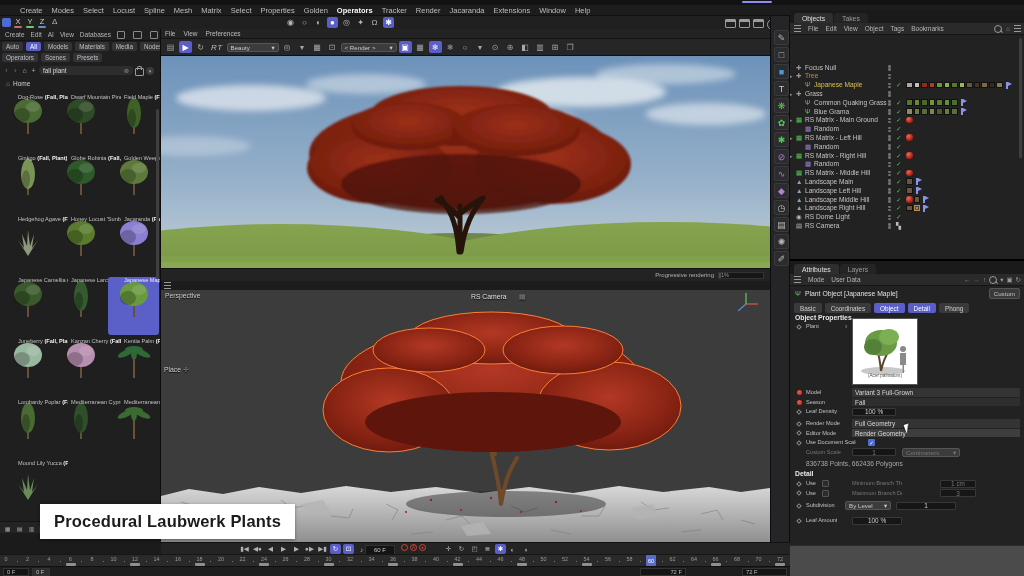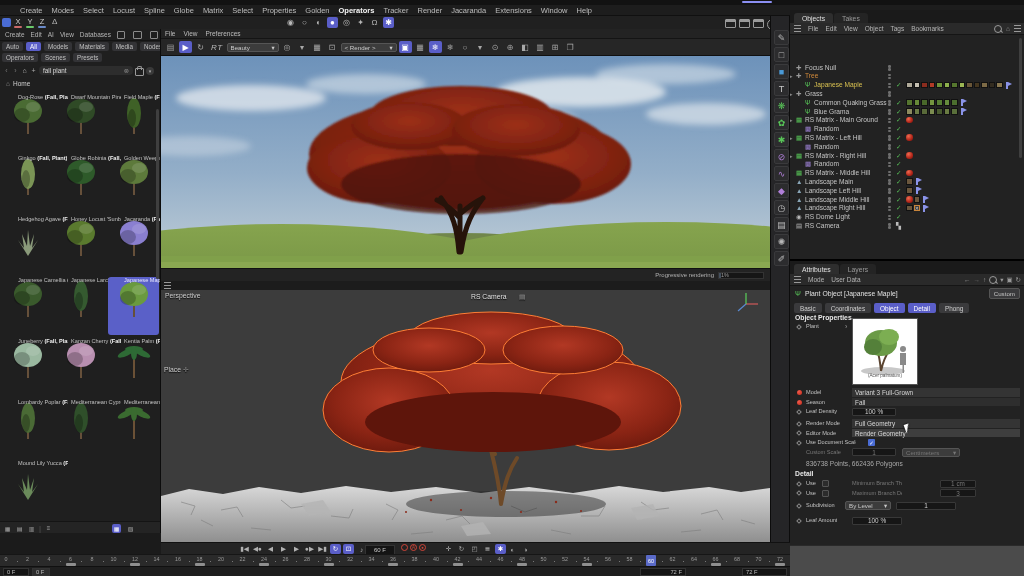"Globe" span.mitem { text: Globe -> Mesh }
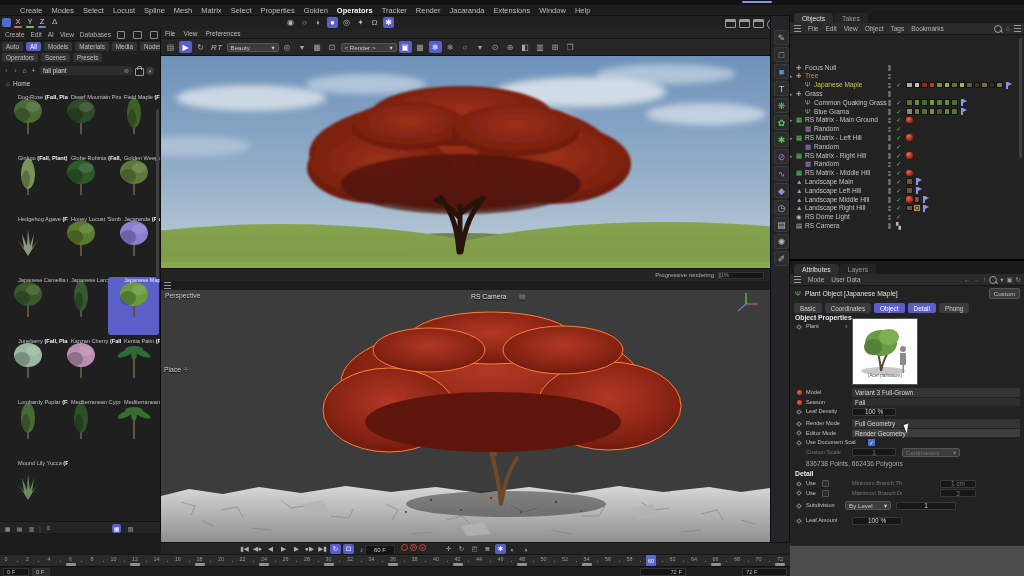"Procedural Laubwerk Plants" div.abs { html: none -> <div> <span>Procedural Laubwerk Plants</span> </div> }
